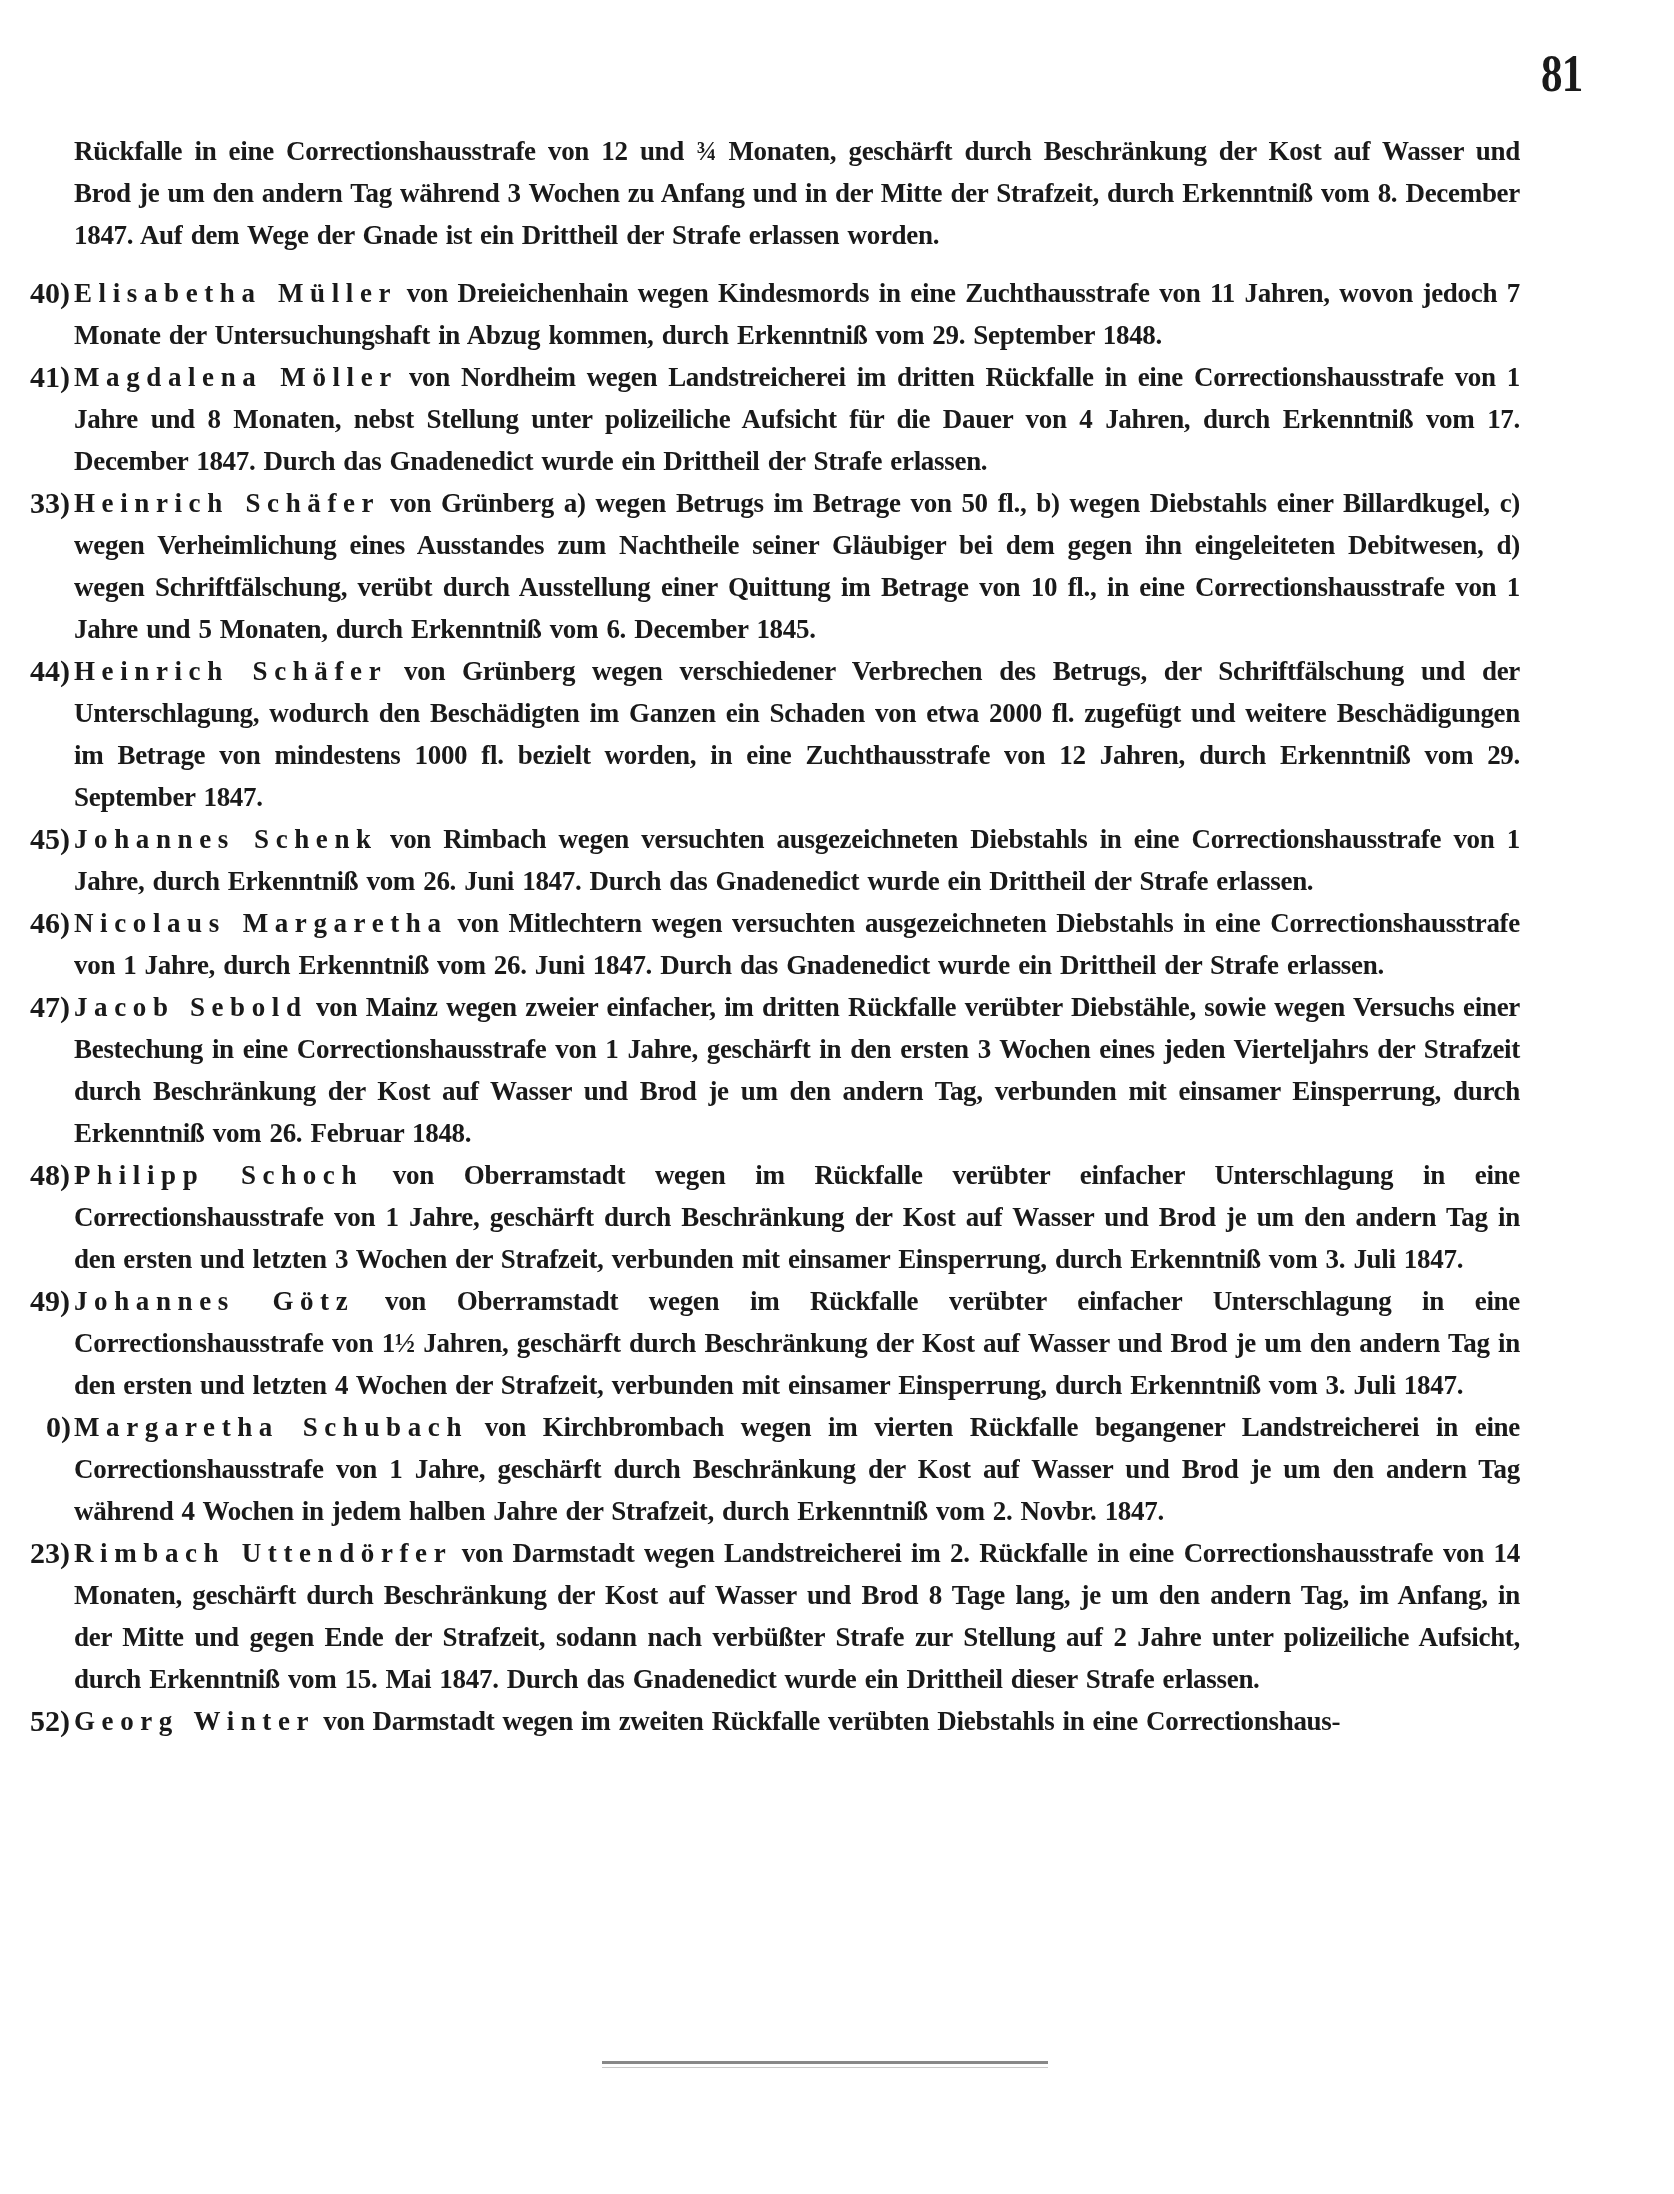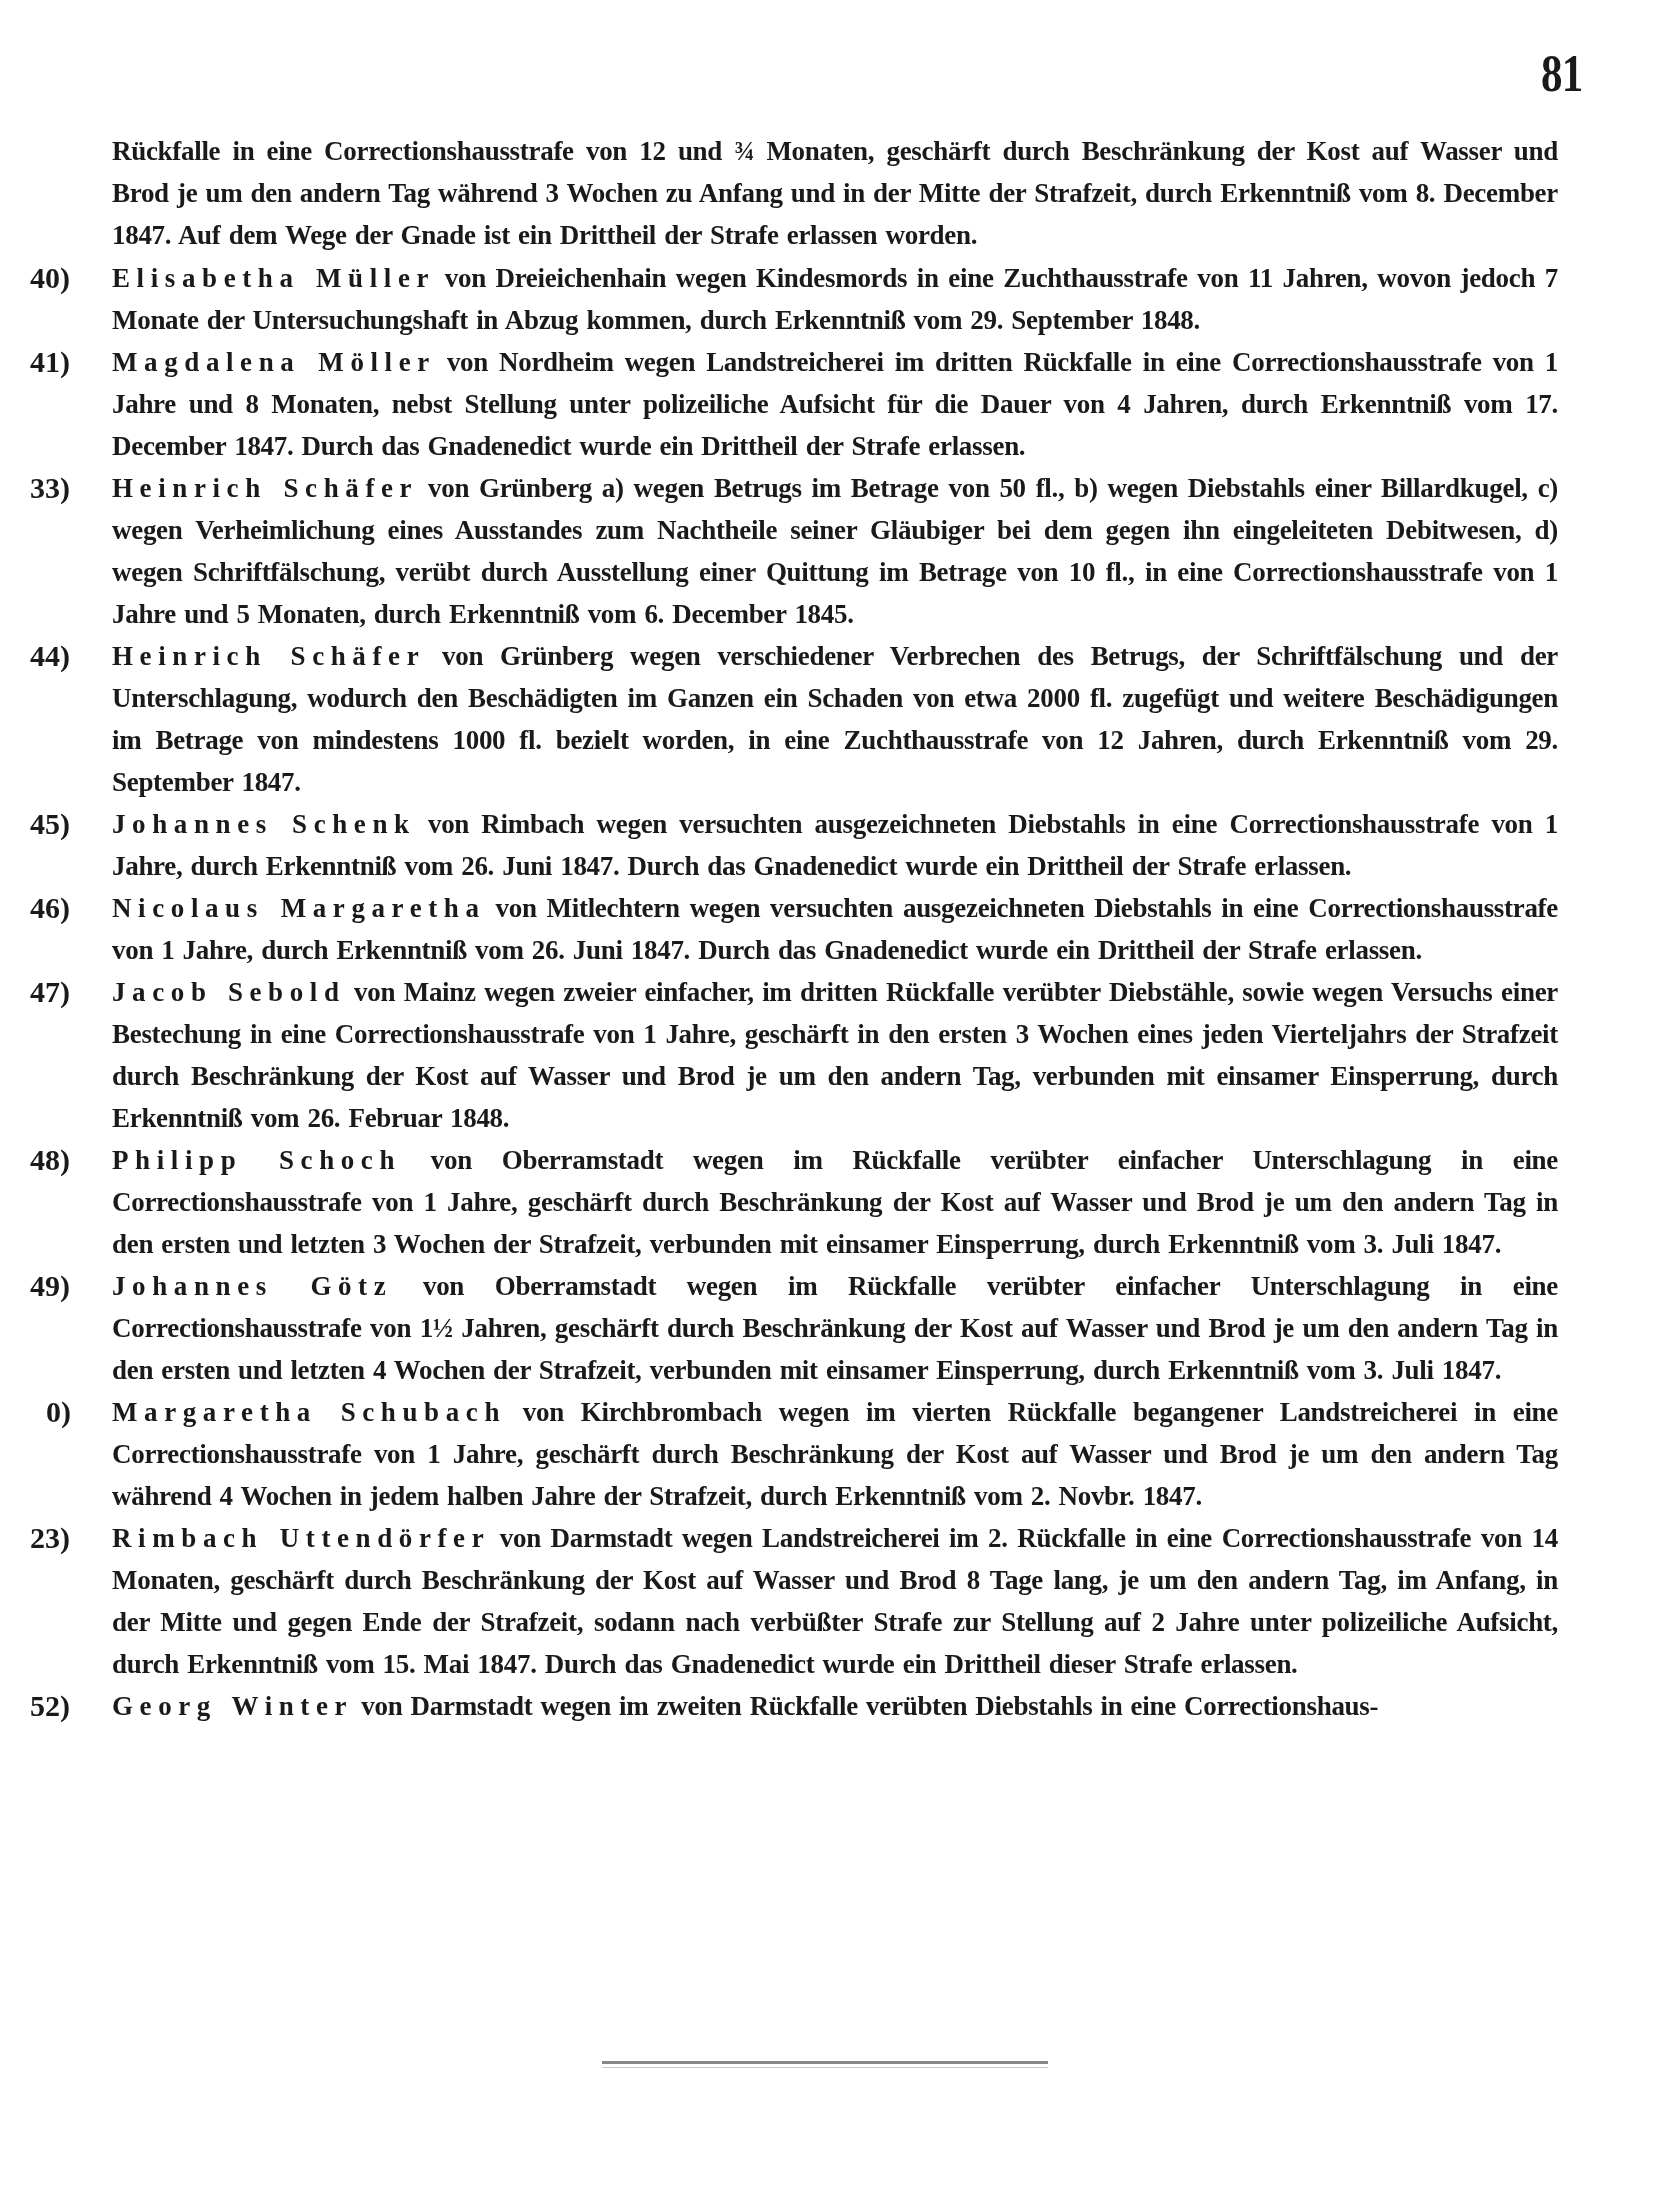"Rückfalle in eine Correctionshausstrafe" .para { padding-left: 112px -> 74px }
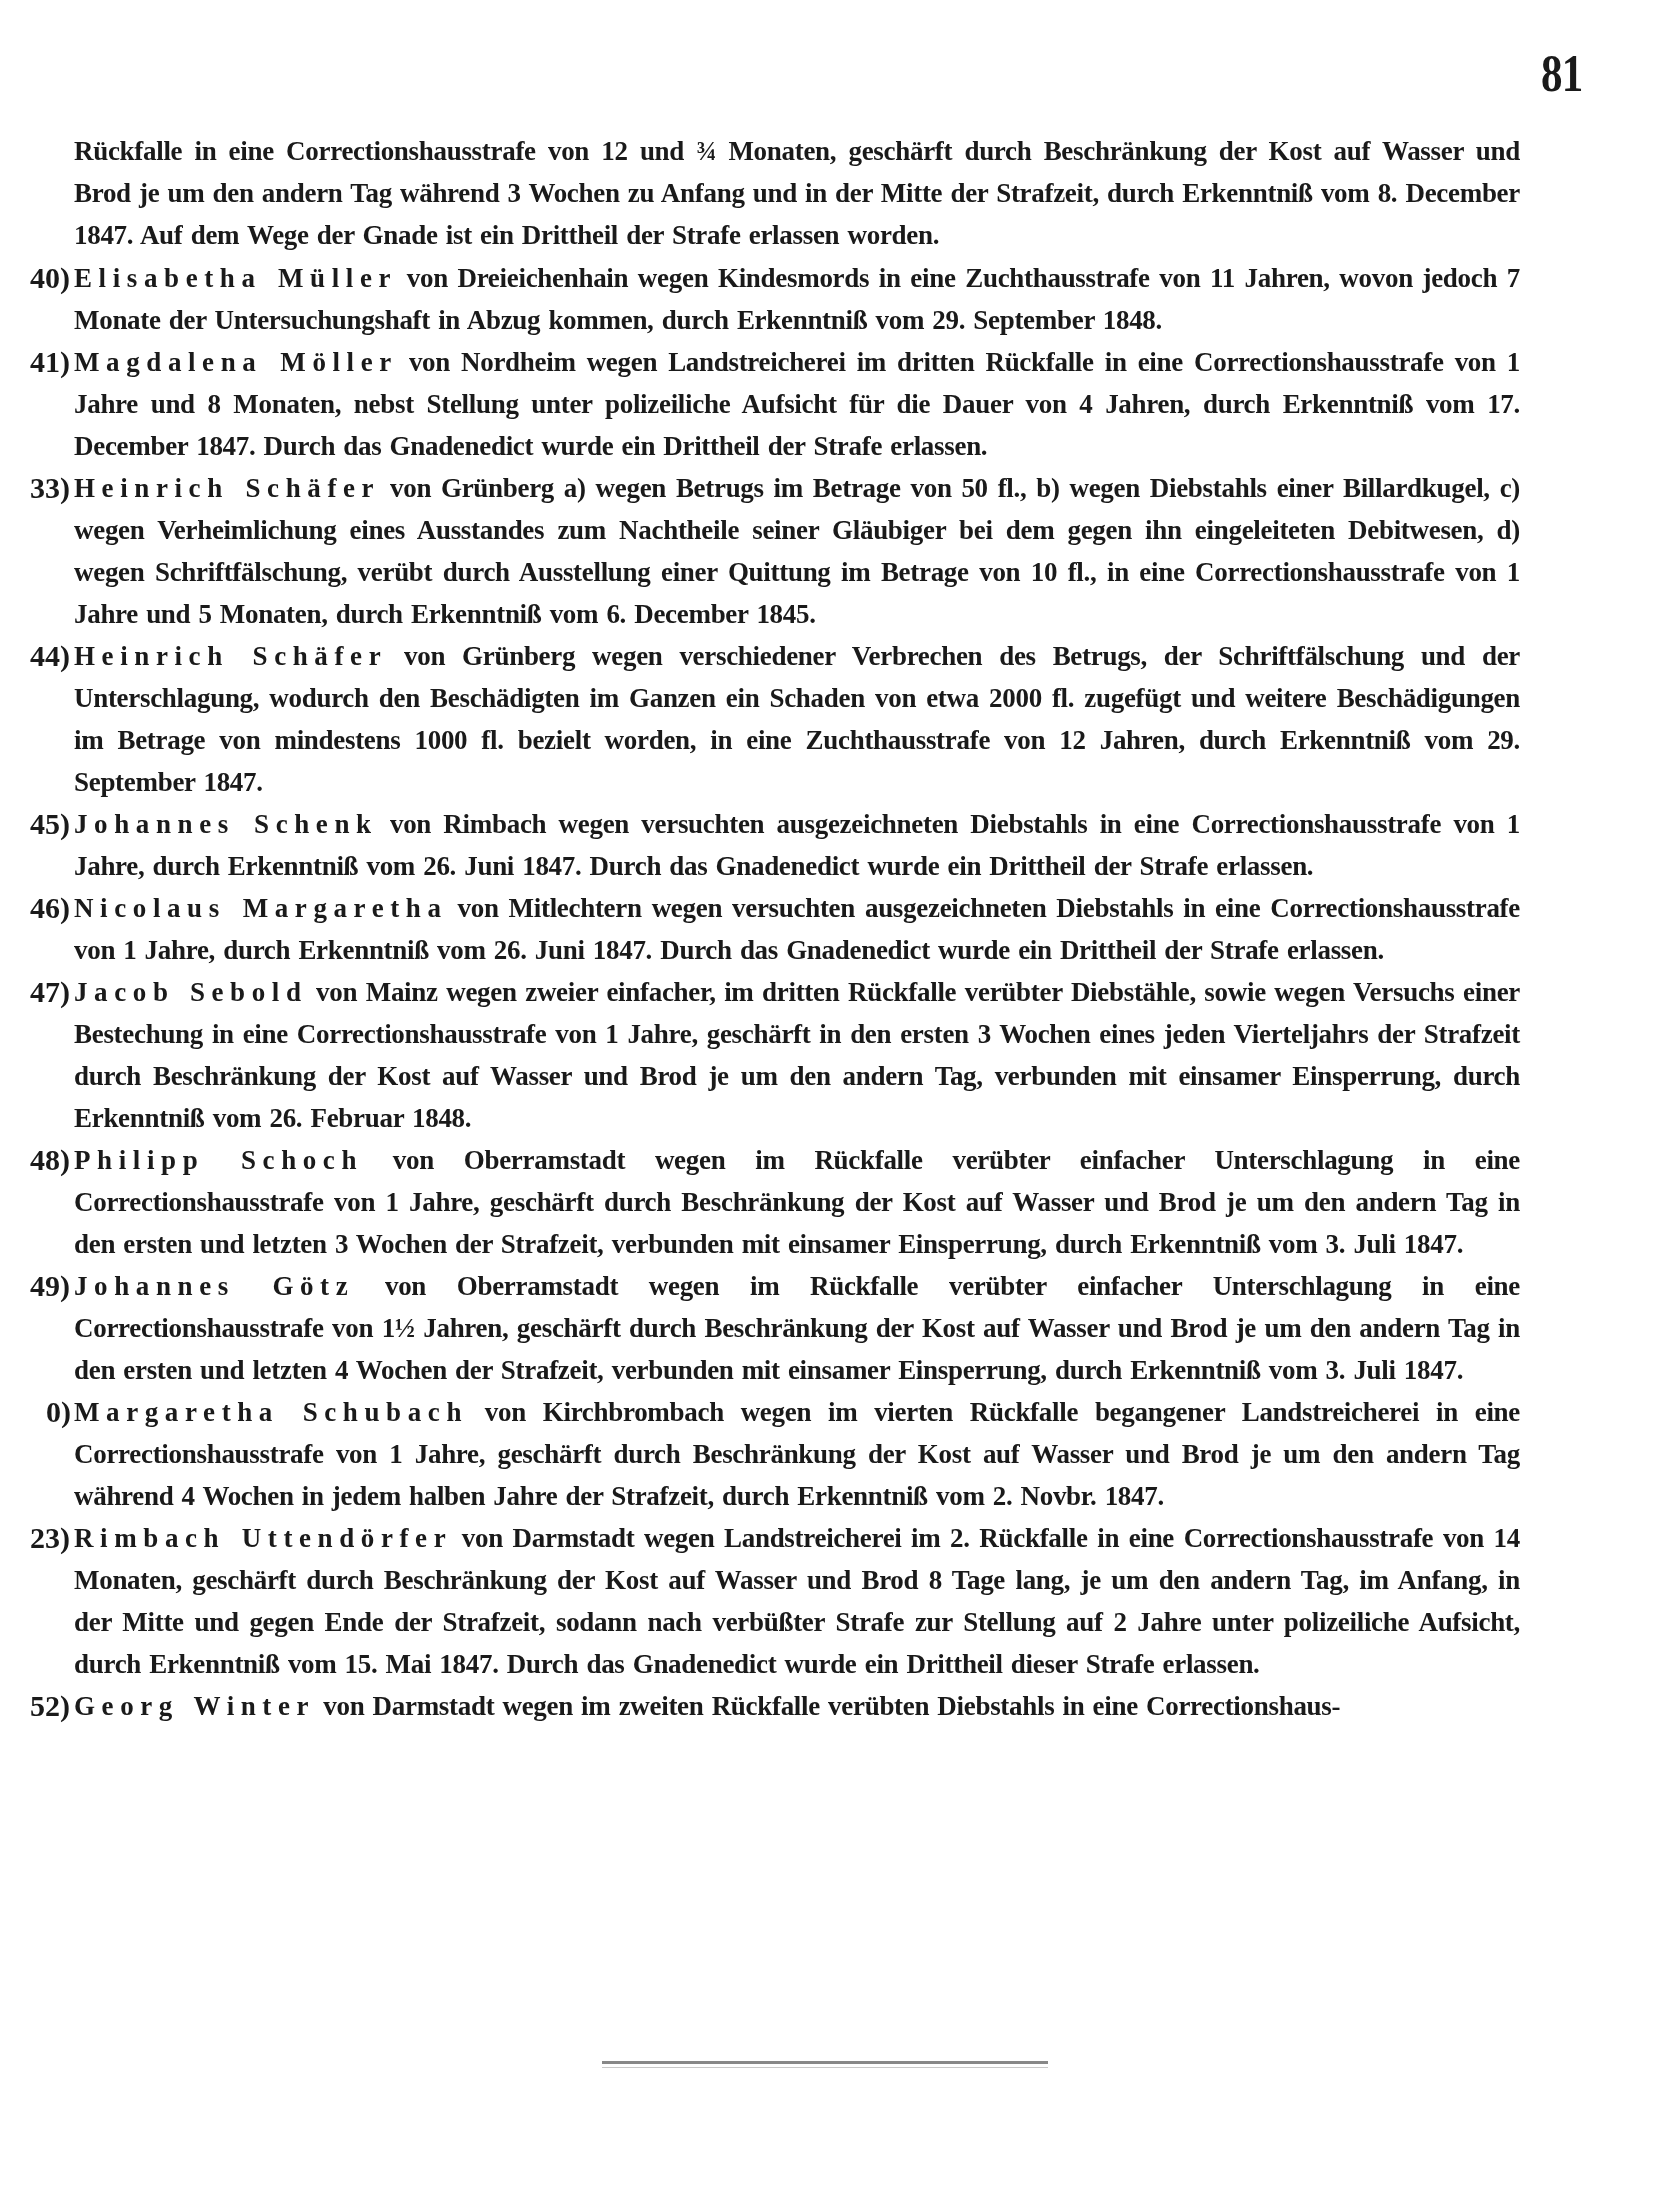"40)" div.para { margin-top: 1px -> 16px }
